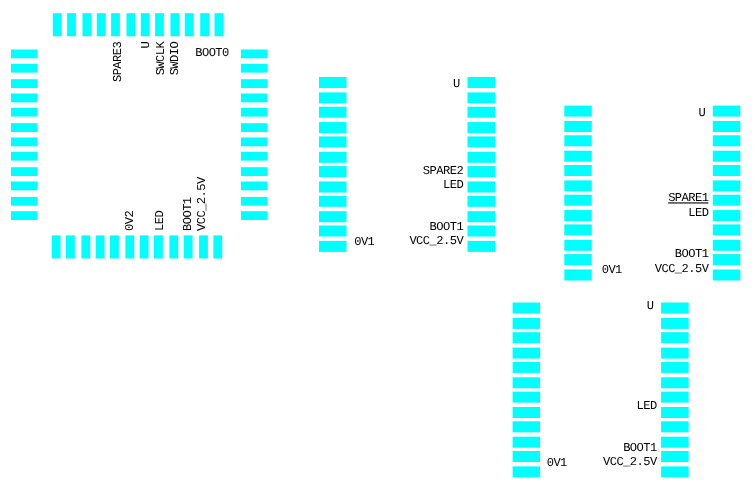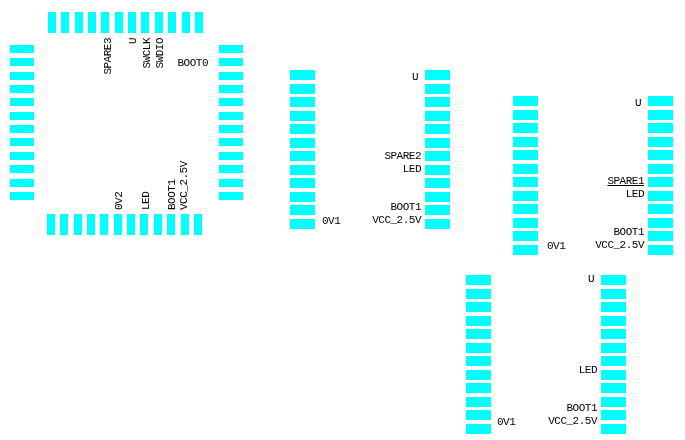"BOOT0" div.lbl { top: 57px -> 43px }
